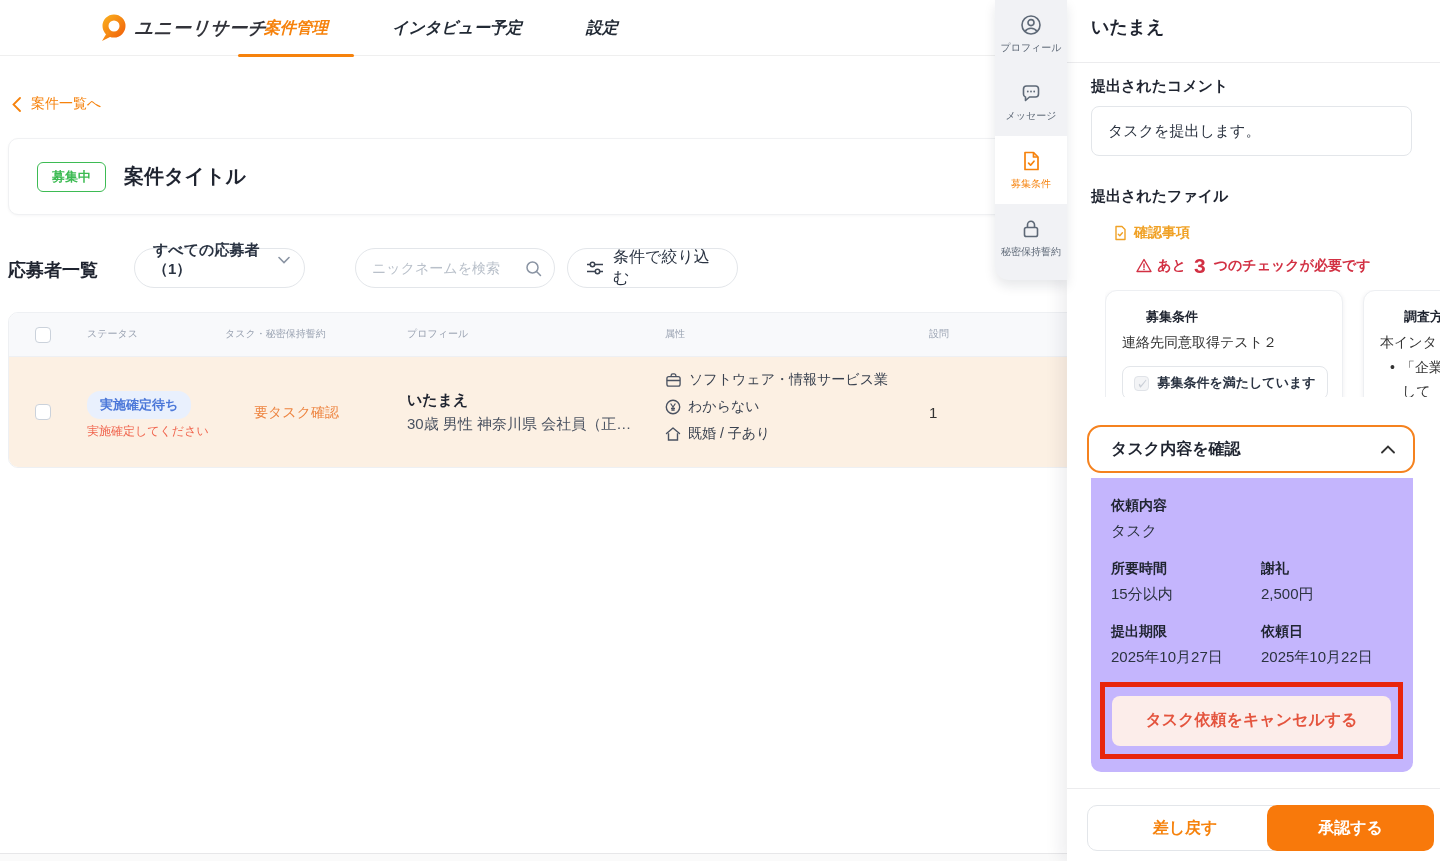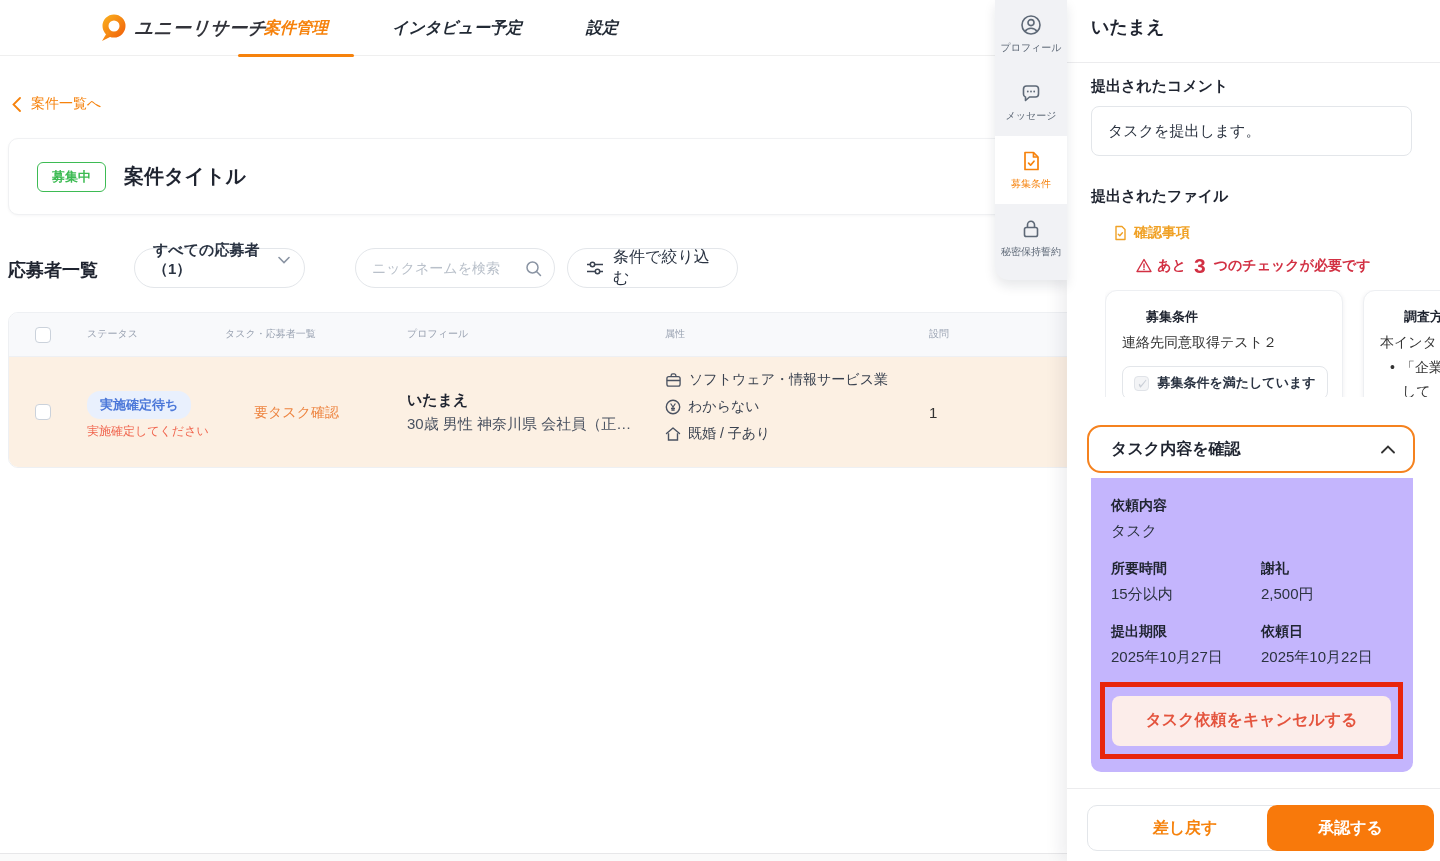"タスク・応募者一覧" span.th { text: 応募者一覧 -> 秘密保持誓約 }
